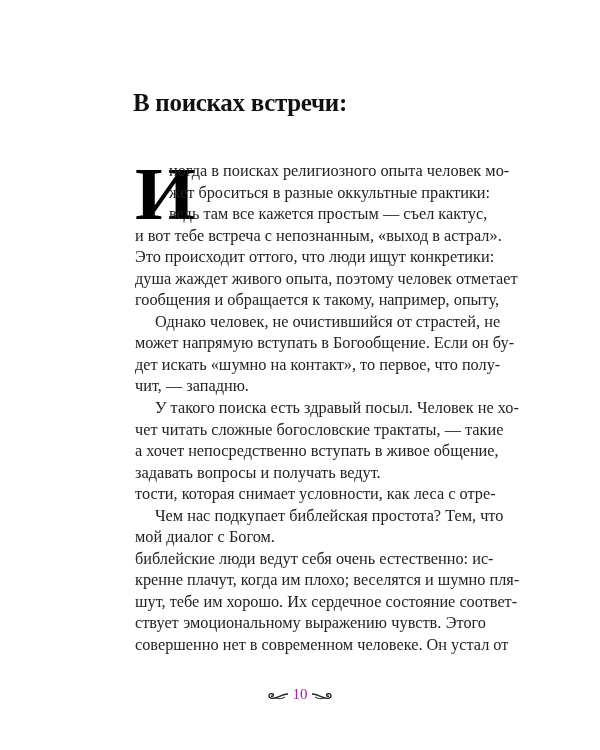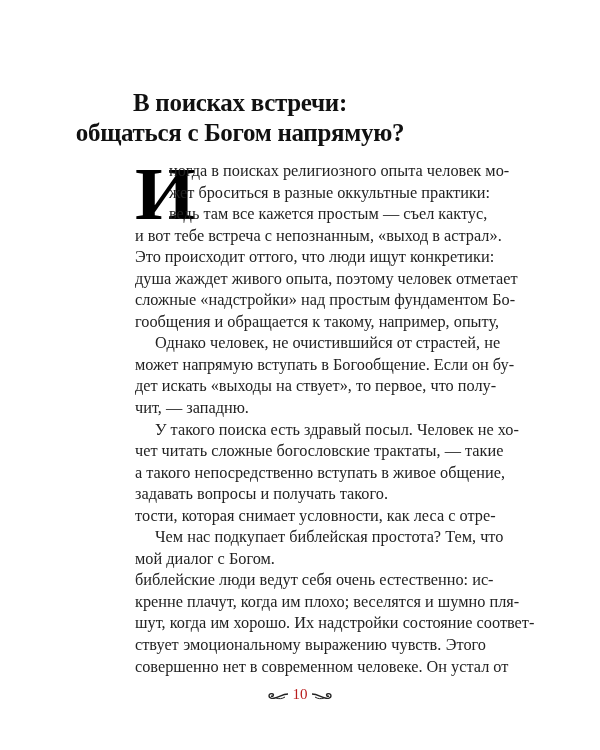"общаться с Богом напрямую?" div { html: <div>общаться с Богом напрямую?</div> -> none }
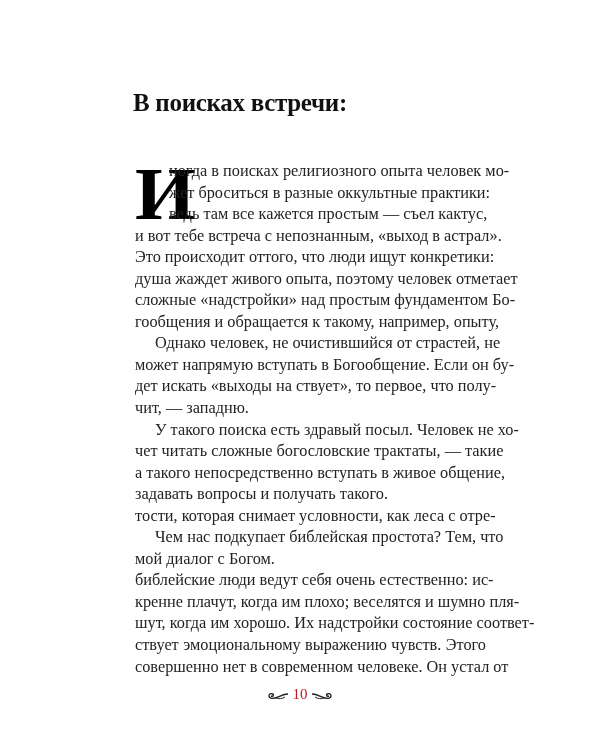"сложные «надстройки» над простым" span.line { html: <span>сложные «надстройки» над простым фундаментом Бо-</span> -> none }
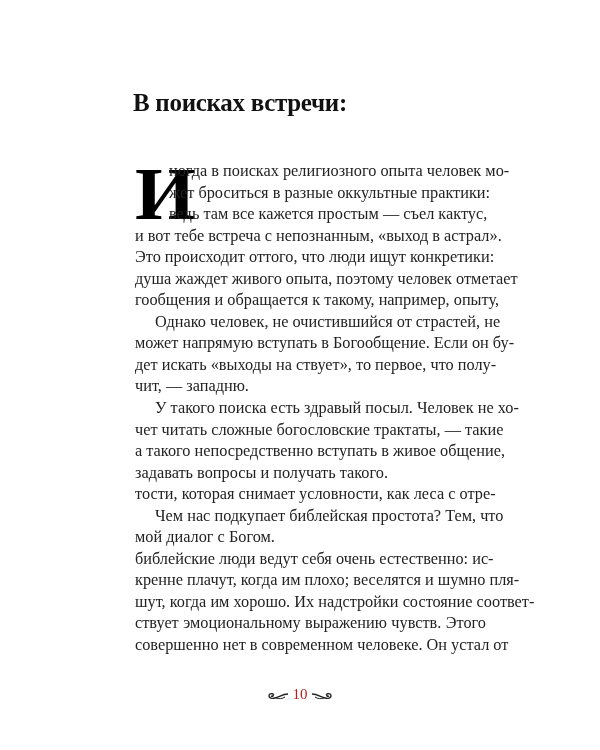"дет искать «выходы на ствует»," span.line { text: выходы на ствует -> шумно на контакт }
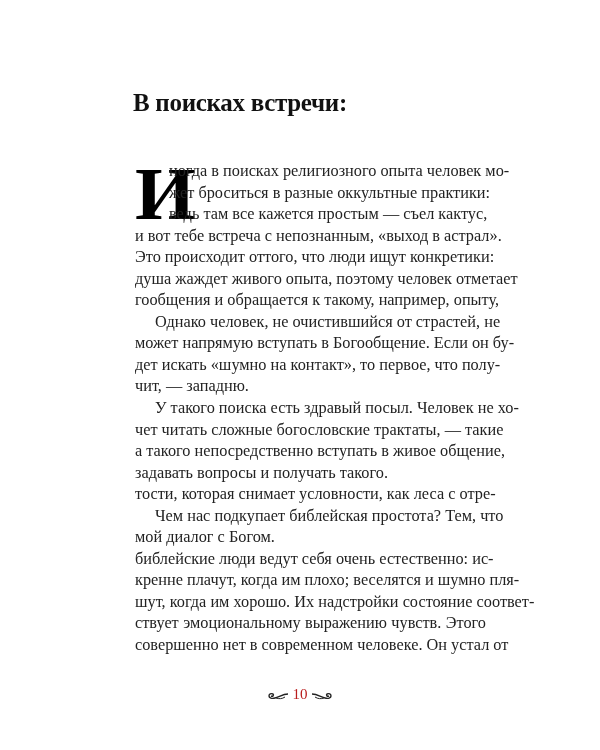"а такого непосредственно вступать в" span.line { text: такого -> хочет }
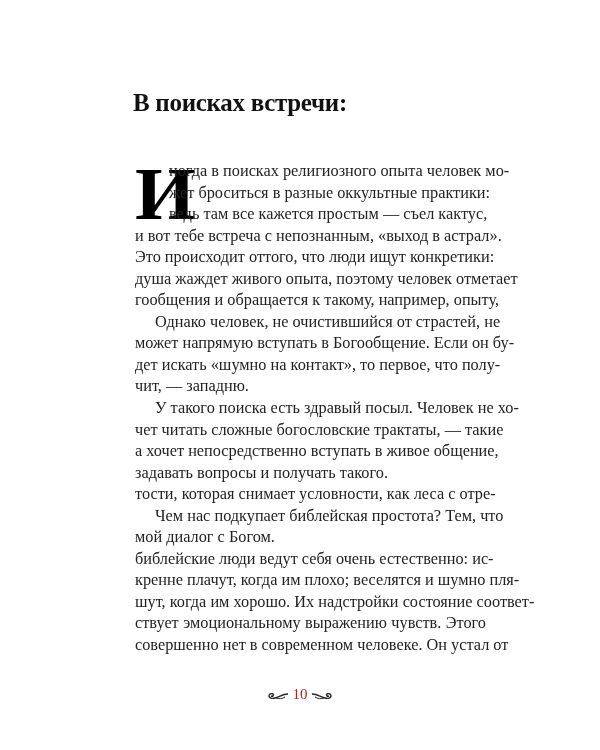"задавать вопросы и получать такого." span.line { text: такого -> ведут }
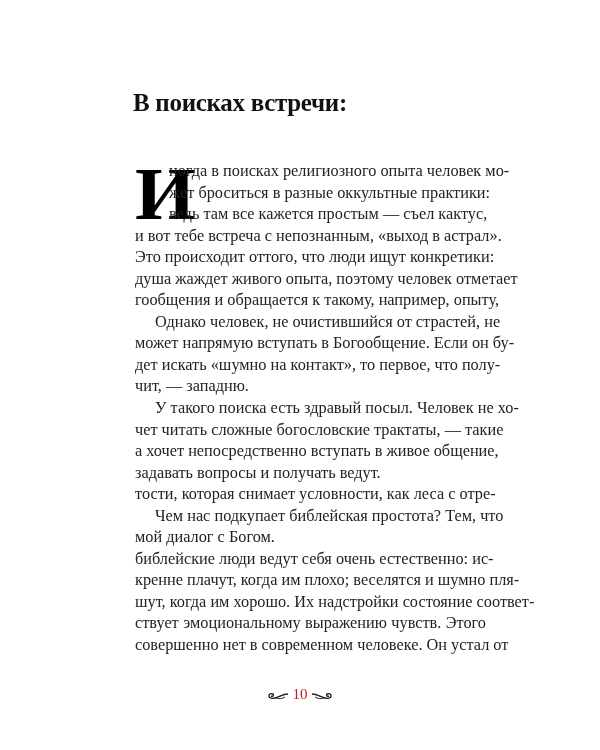"шут, когда им хорошо. Их" span.line { text: когда им хорошо. Их надстройки -> тебе им хорошо. Их сердечное }
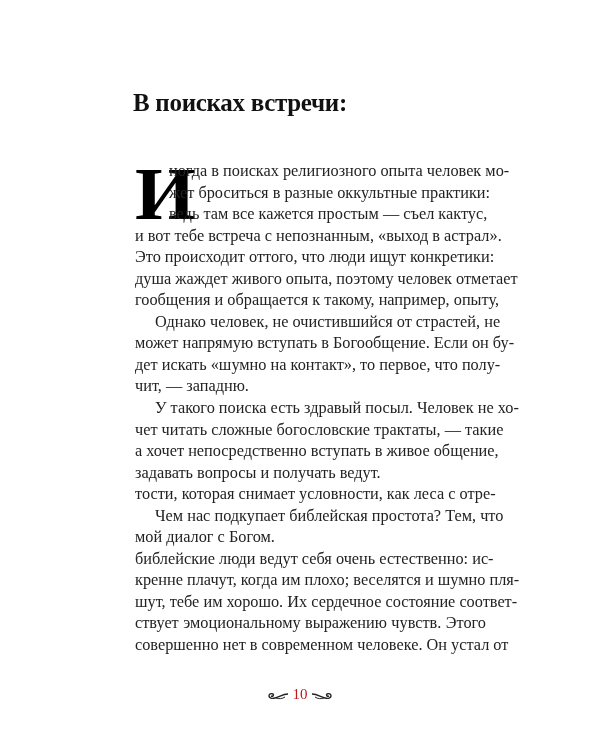"10" .folio { color: #b91c1c -> #a21caf }
